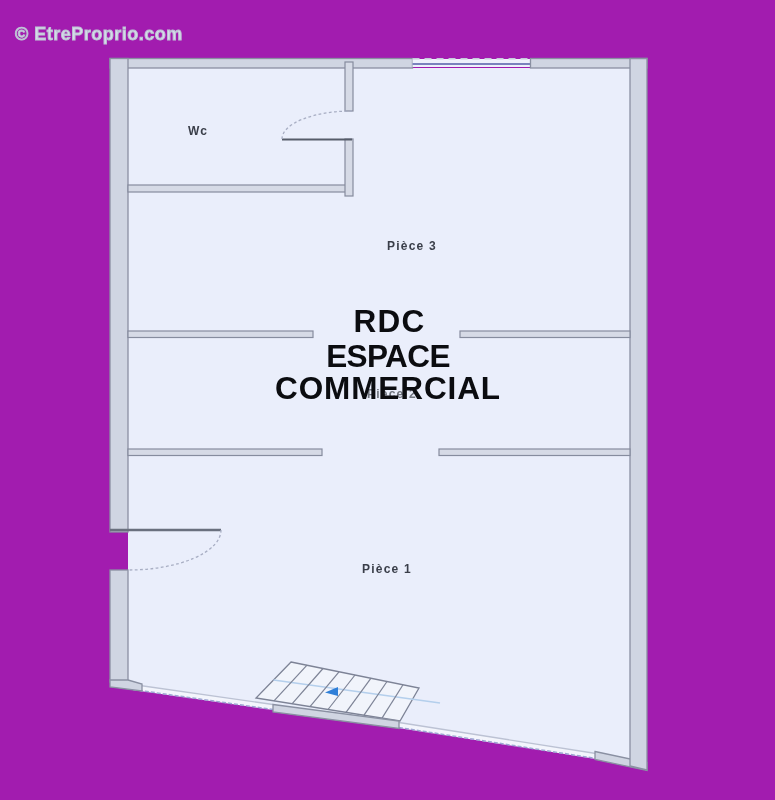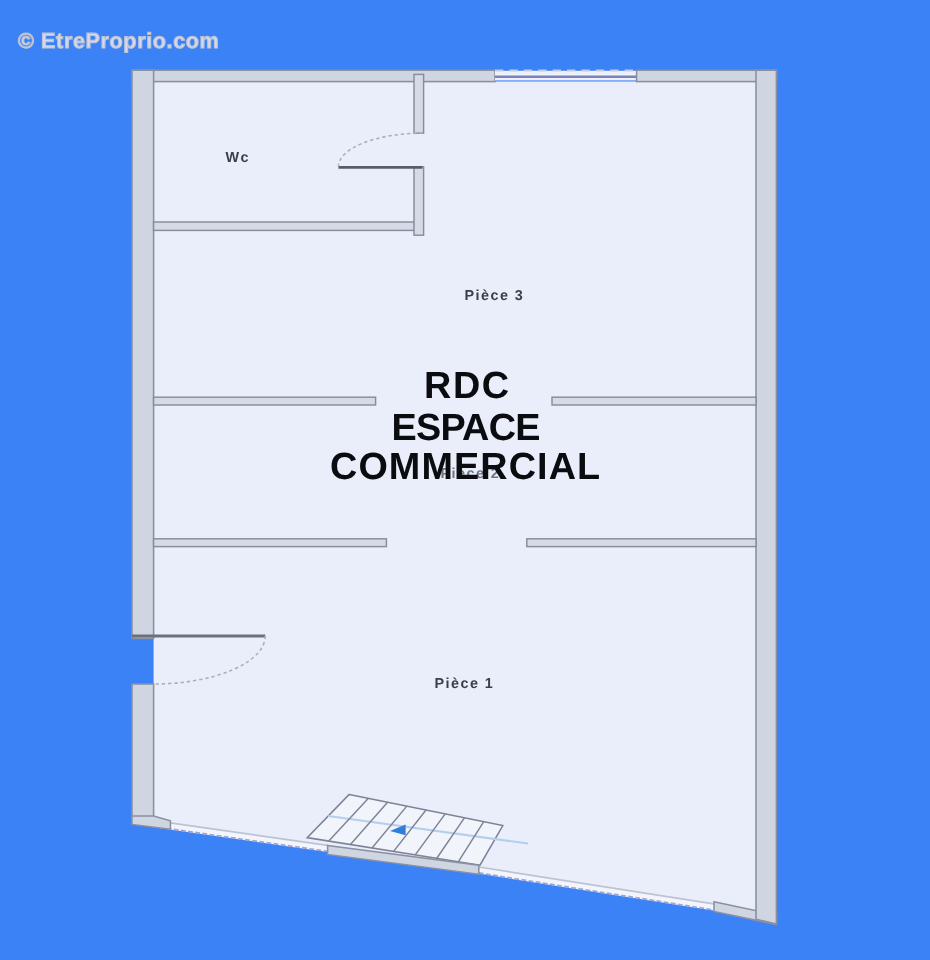"© EtreProprio.com" .page { background: #3b82f6 -> #a21caf }
